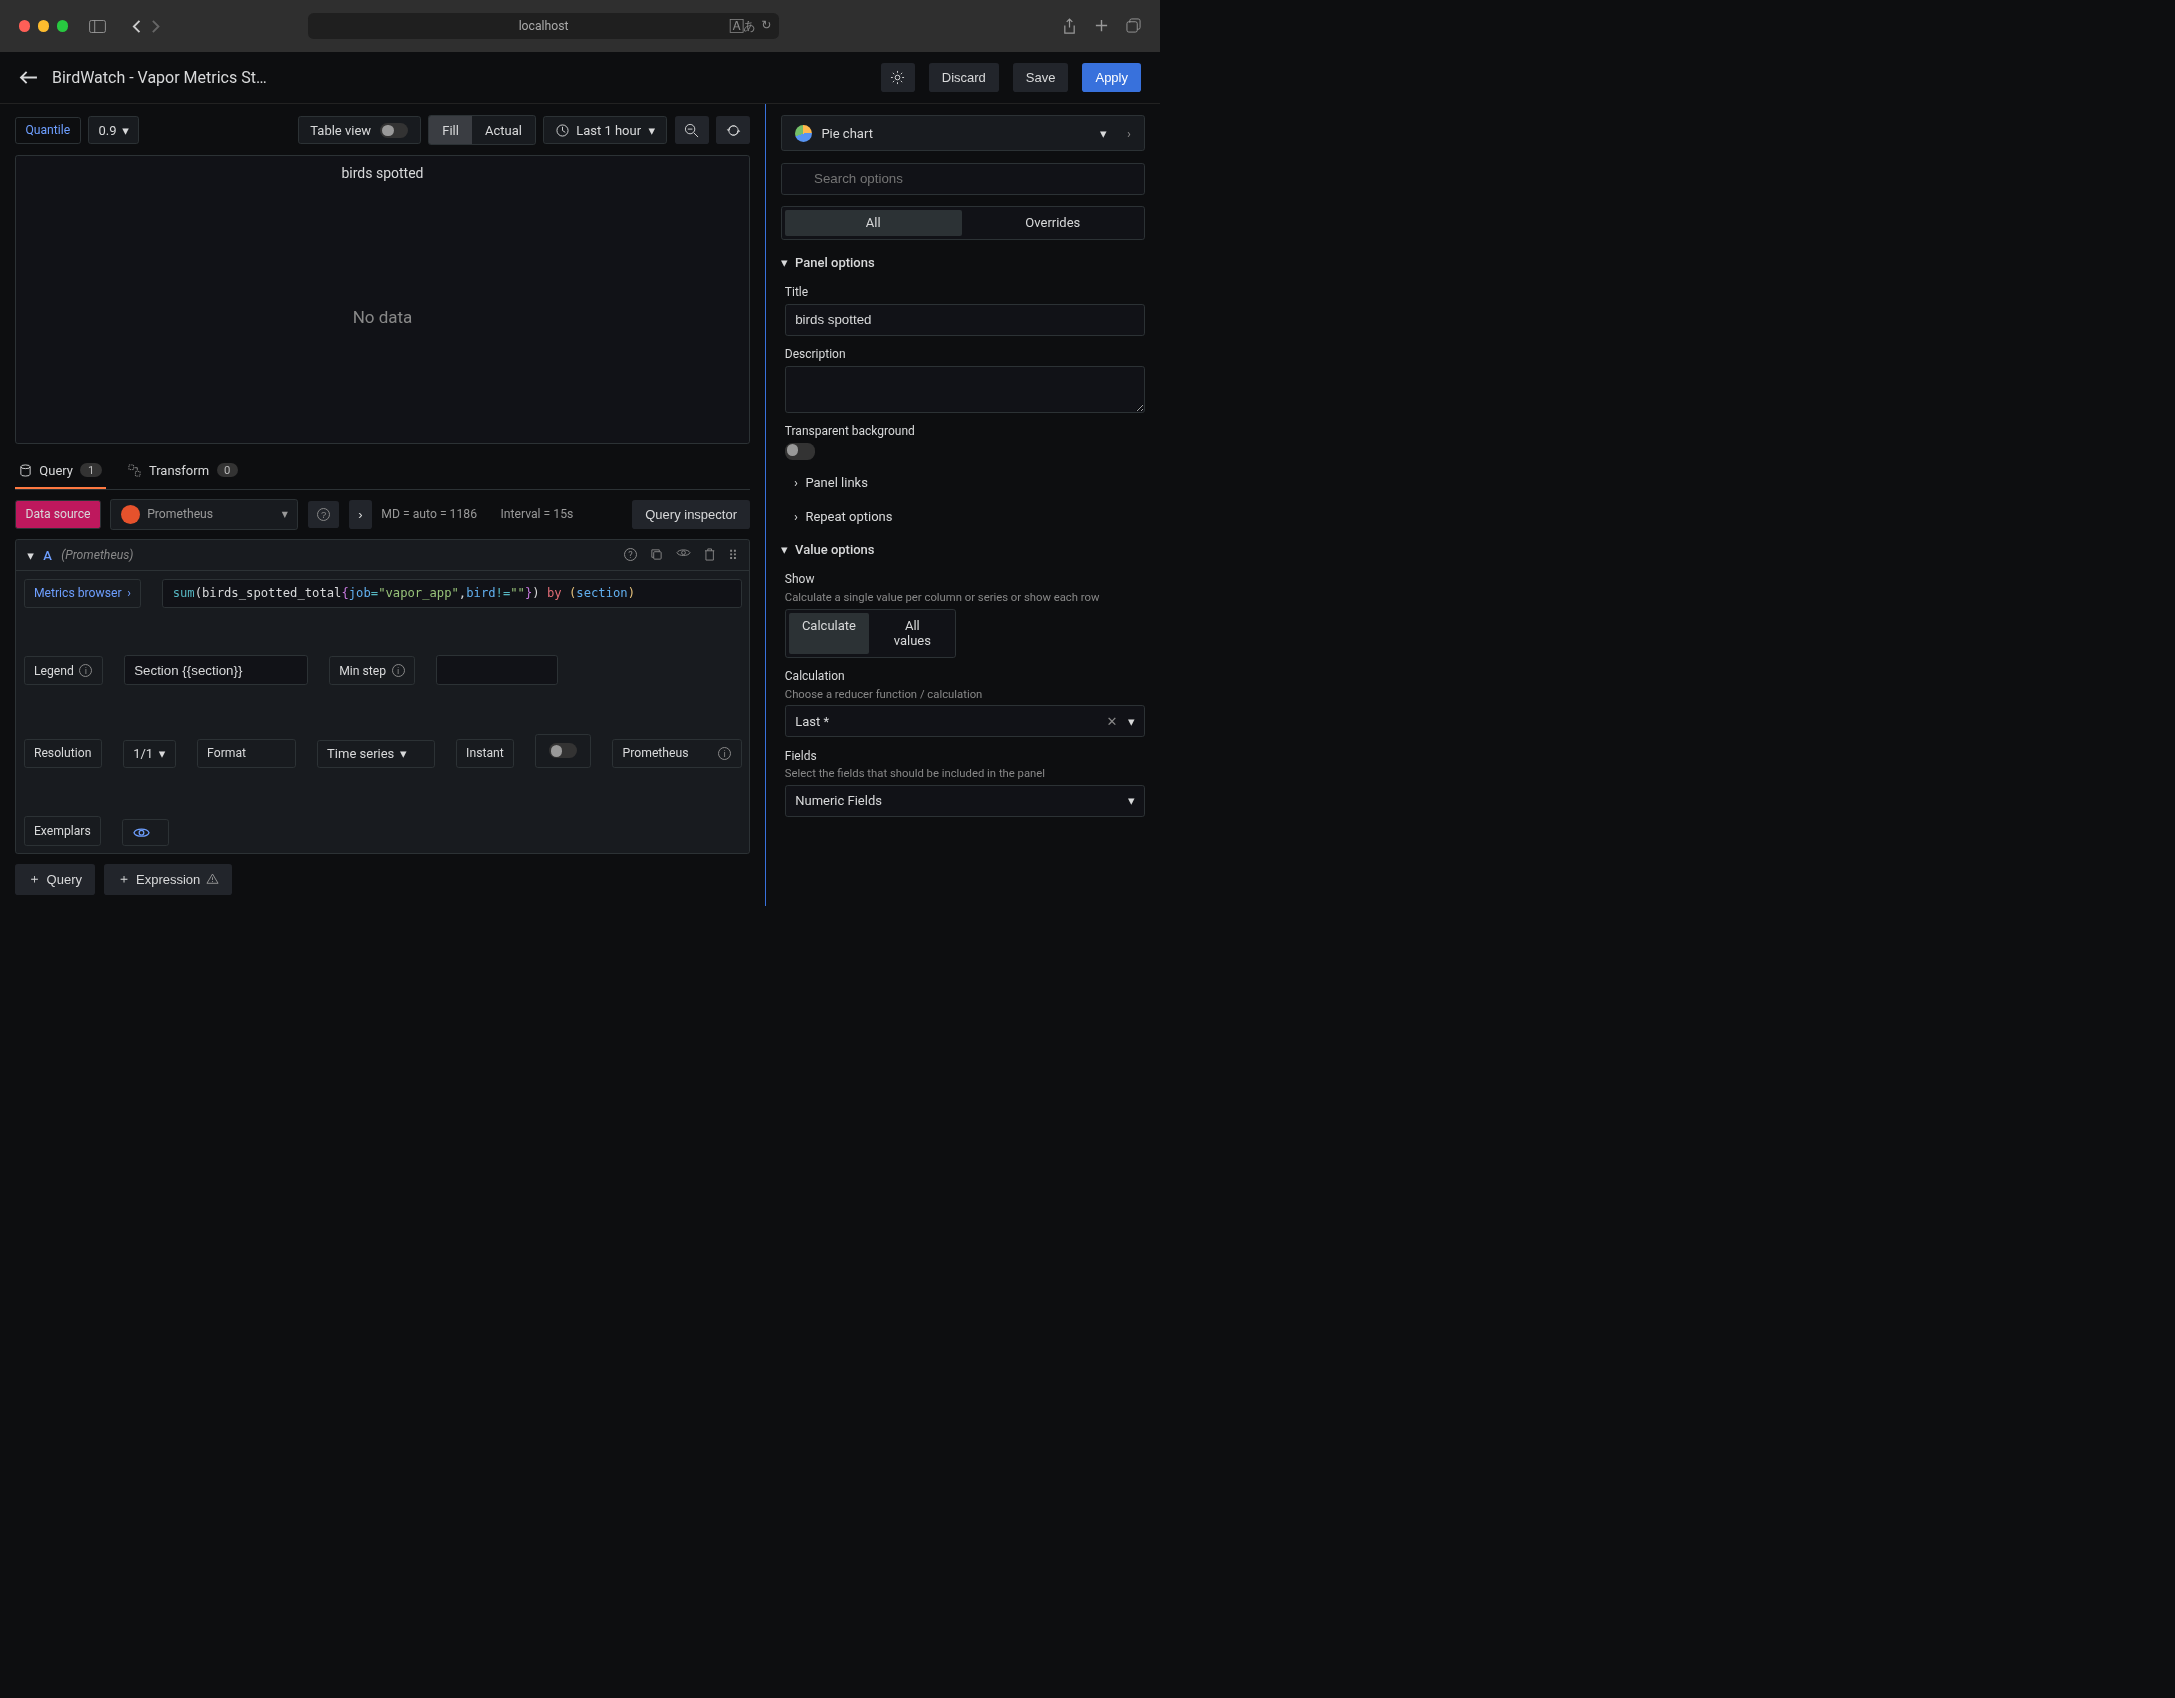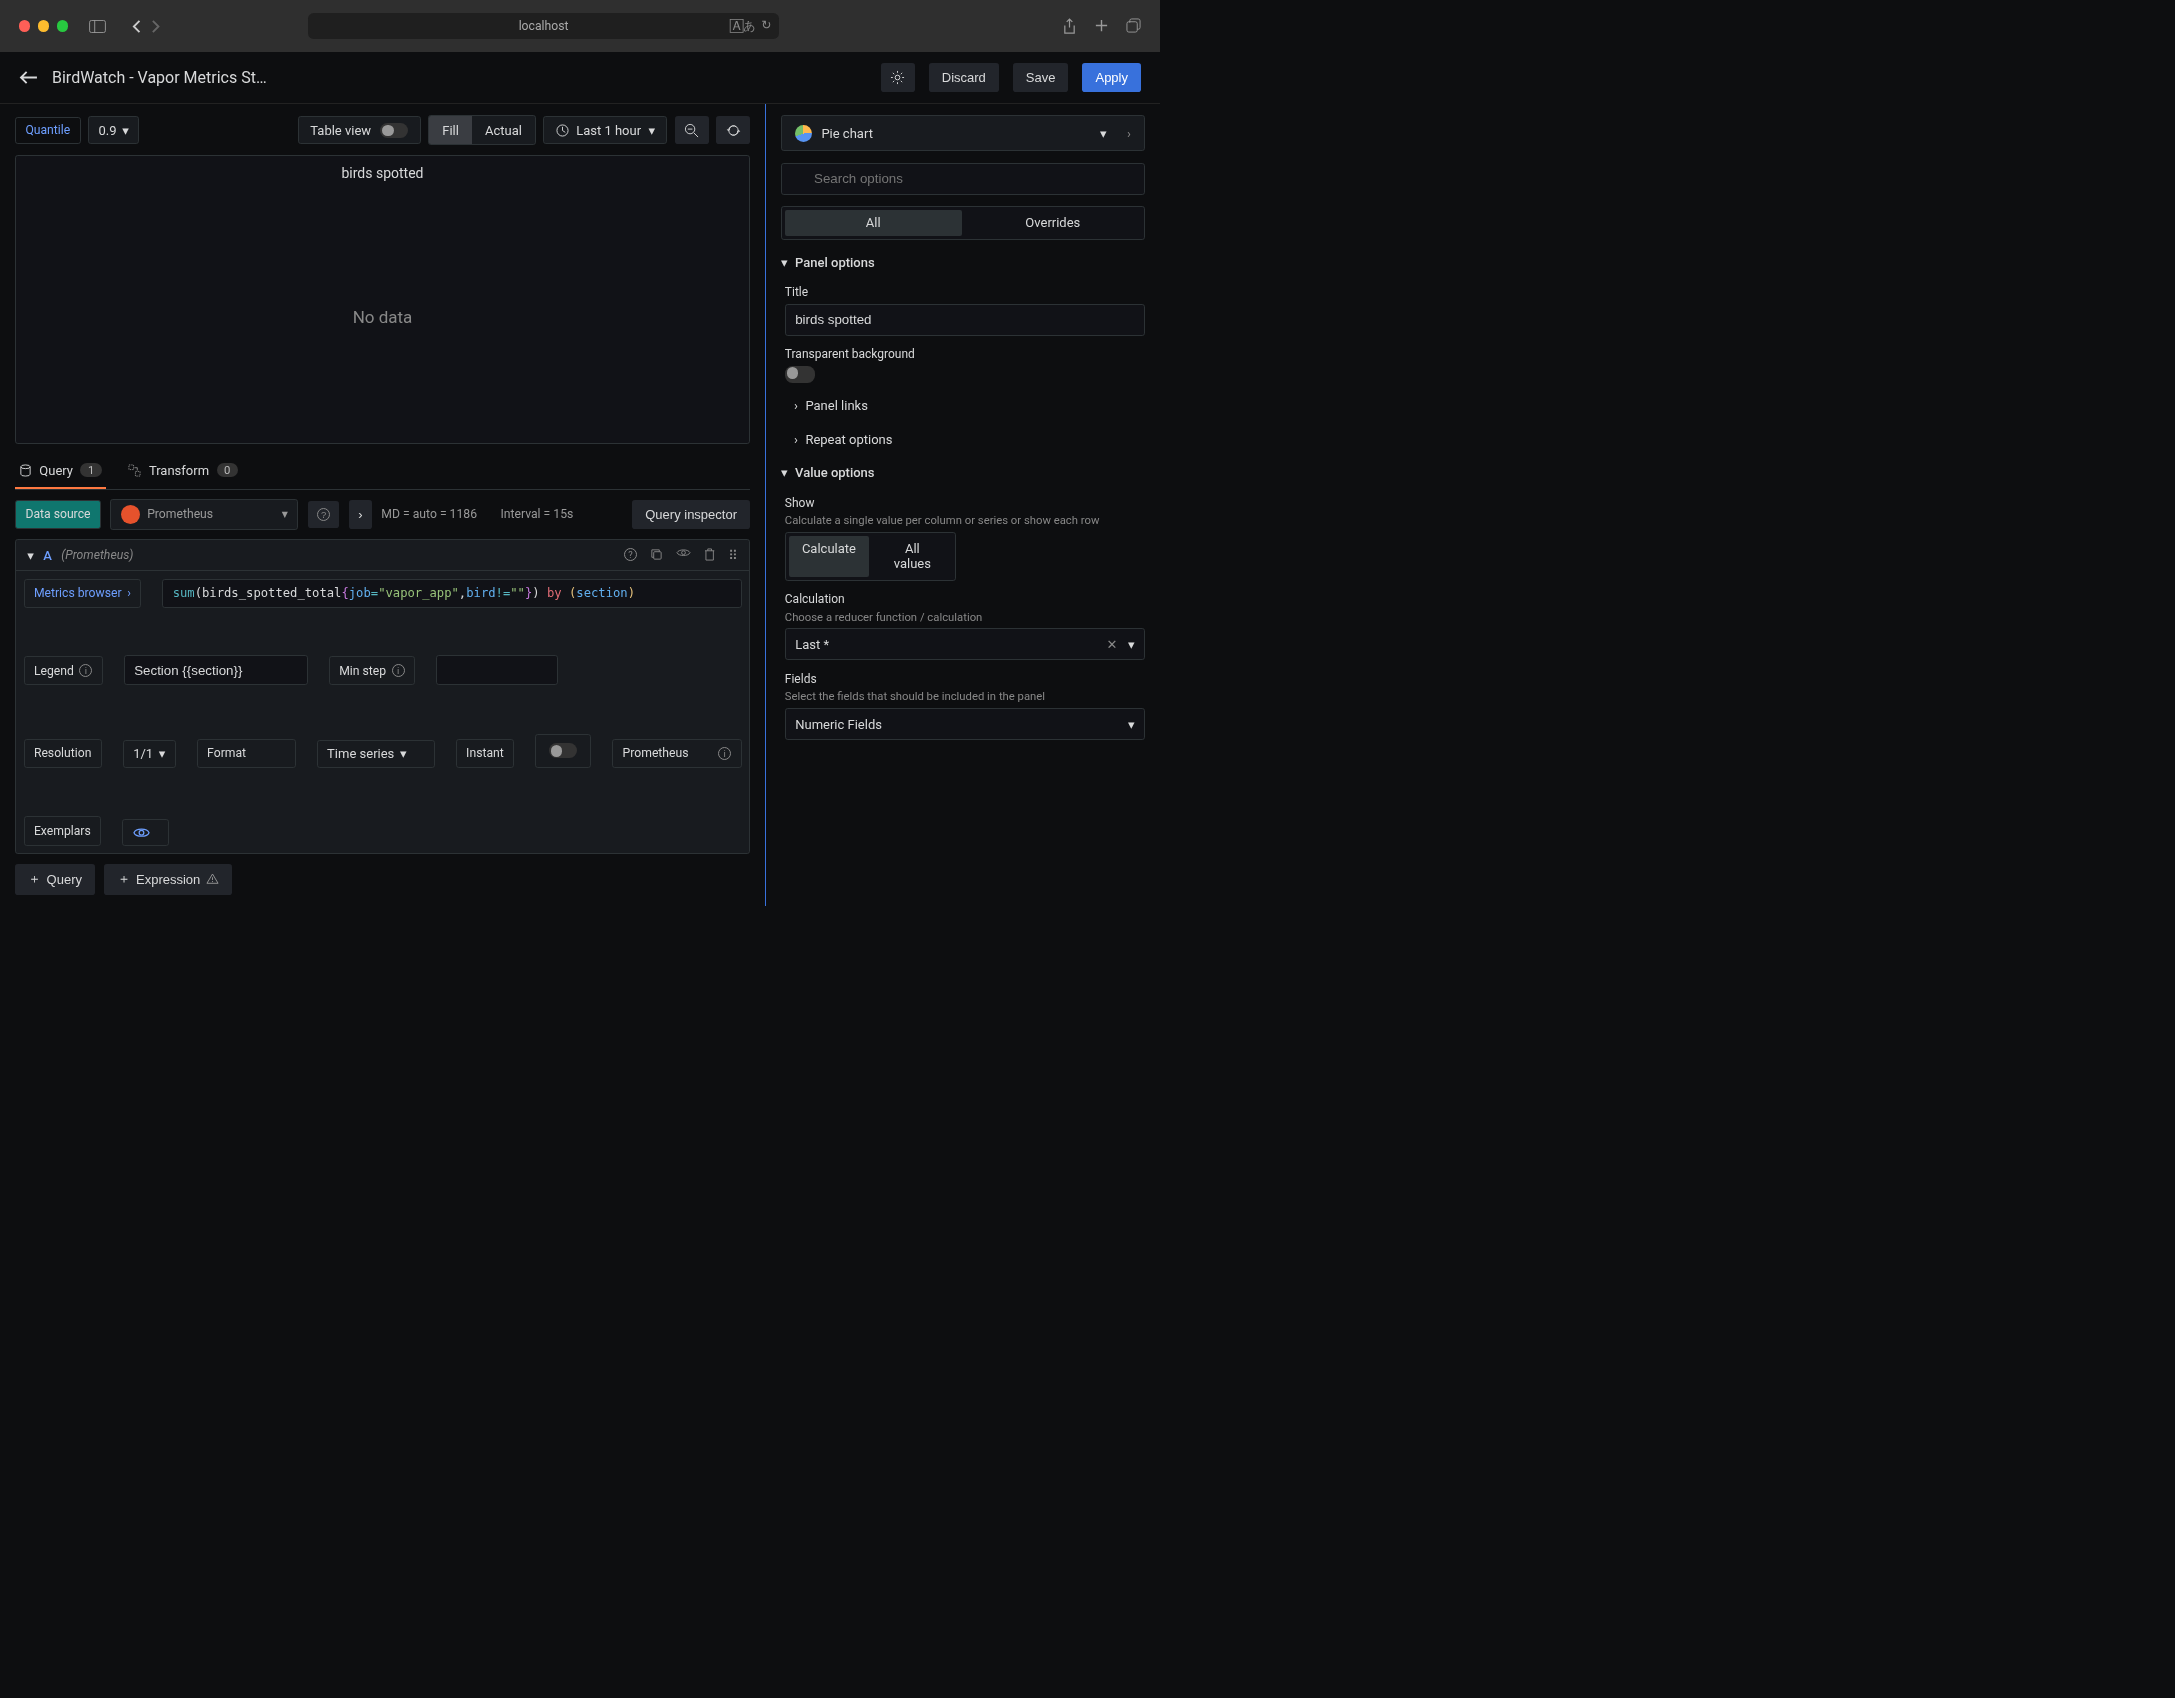"Description" div.field-group { html: none -> <div> <span>Description</span> <textarea></textarea> </div> }
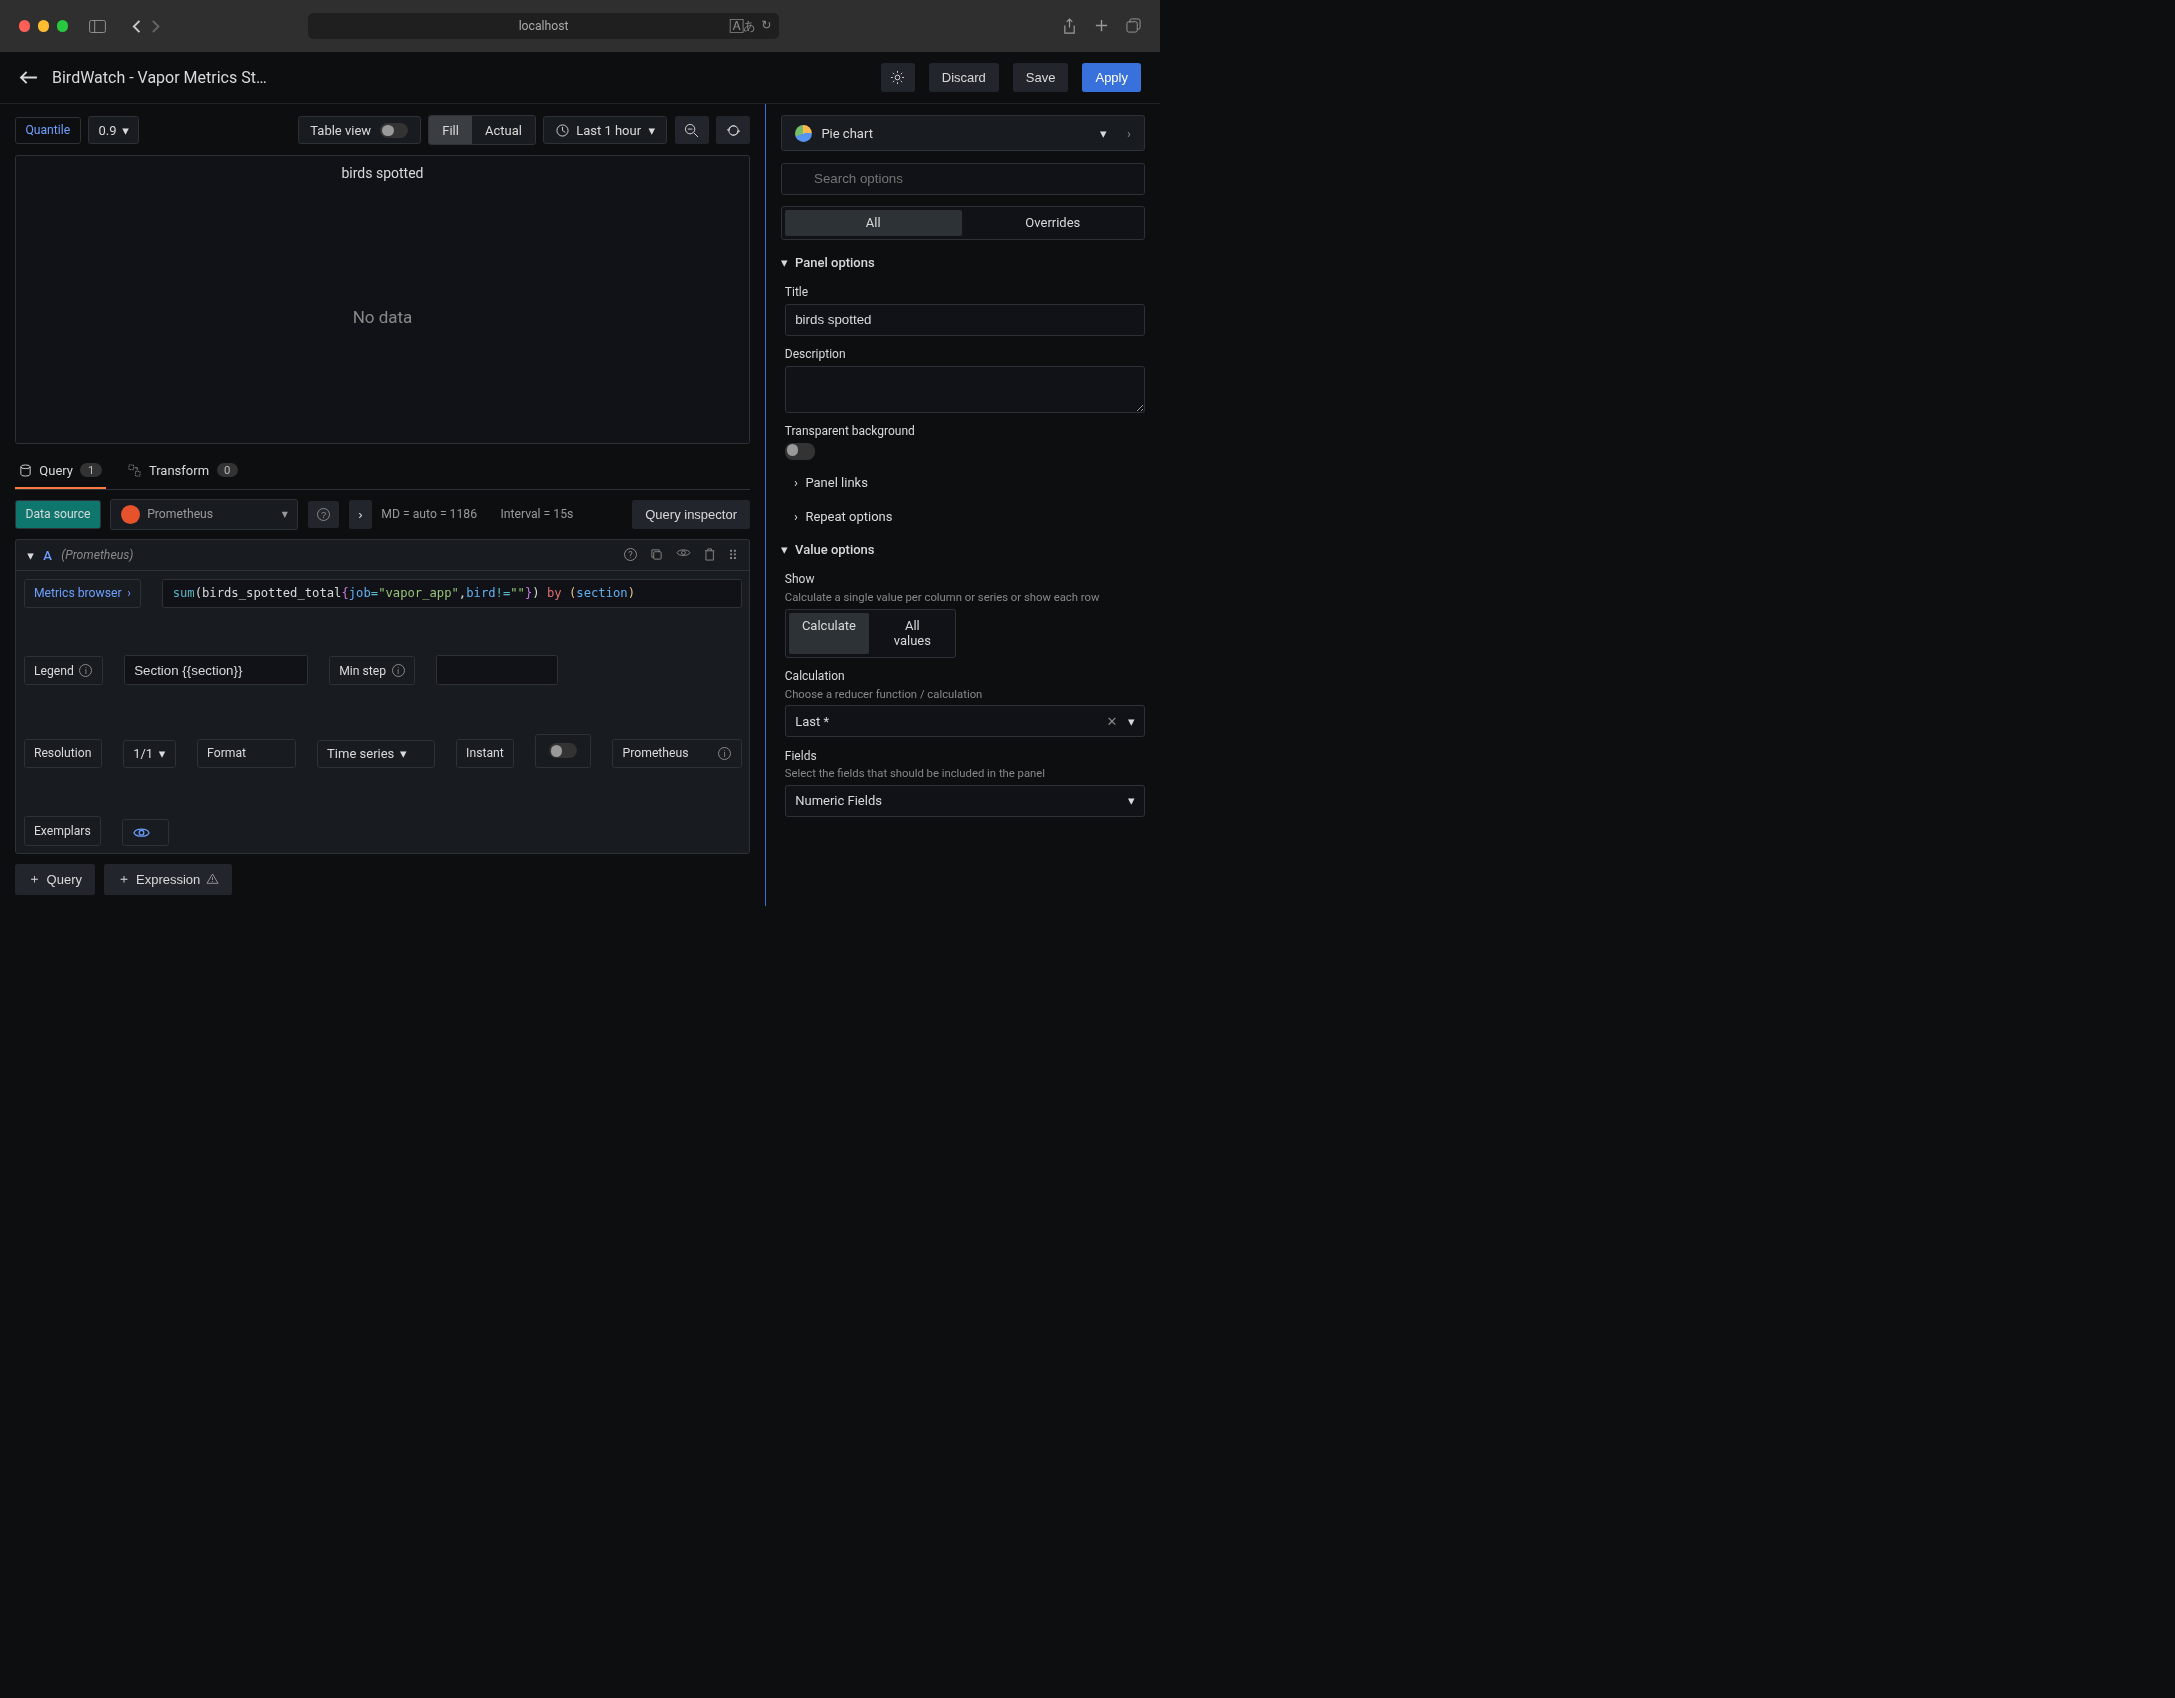"Data source" .ds-label { background: #0f766e -> #be185d }
